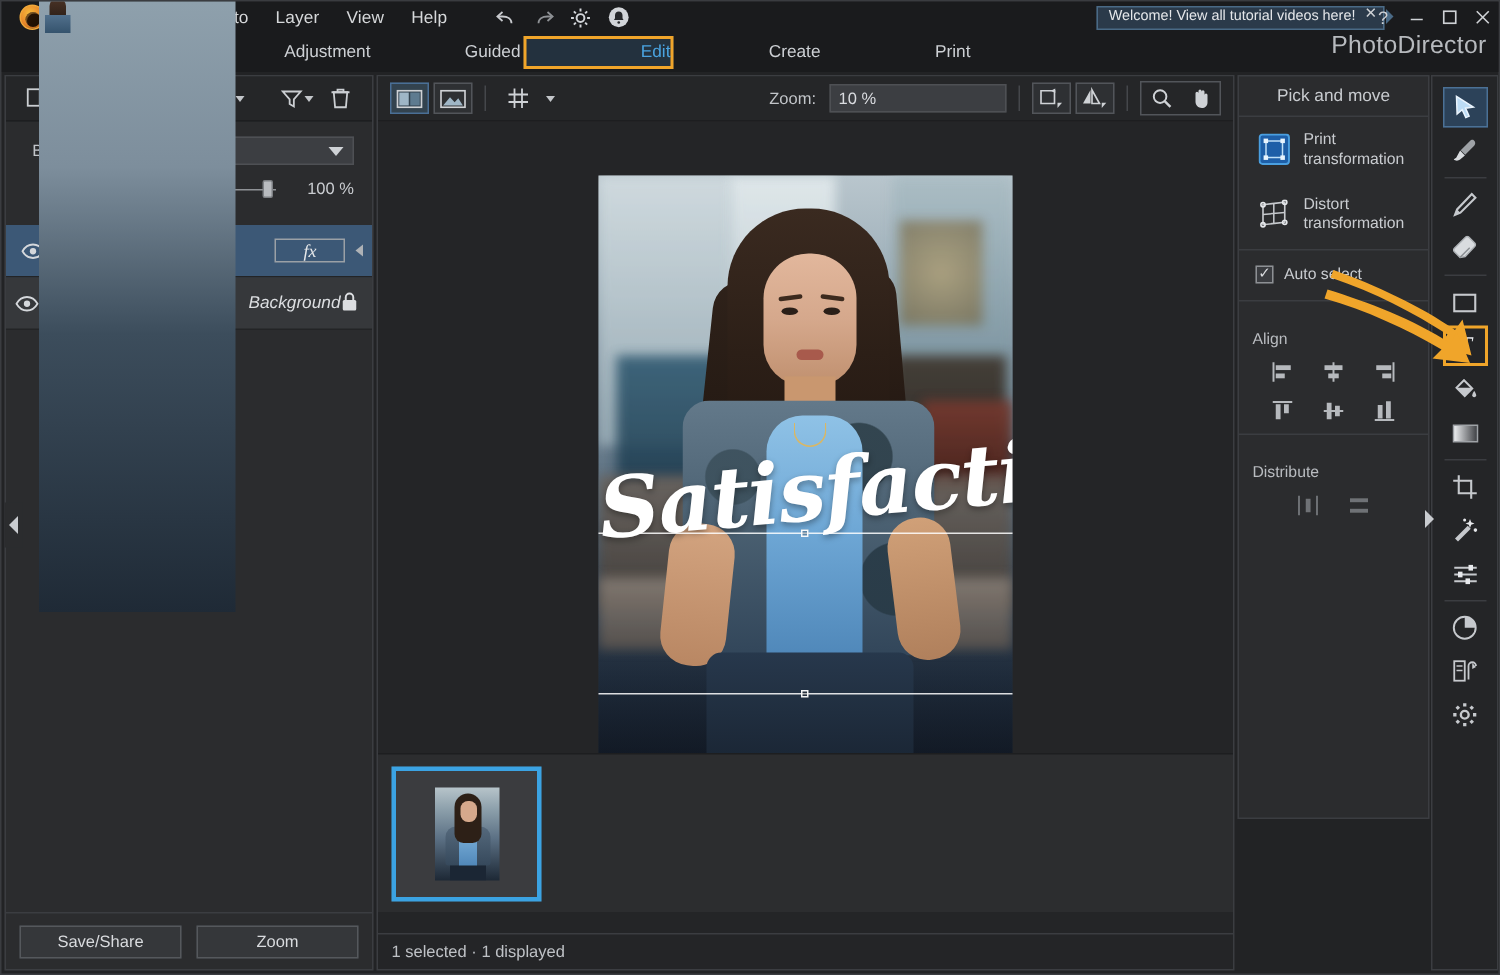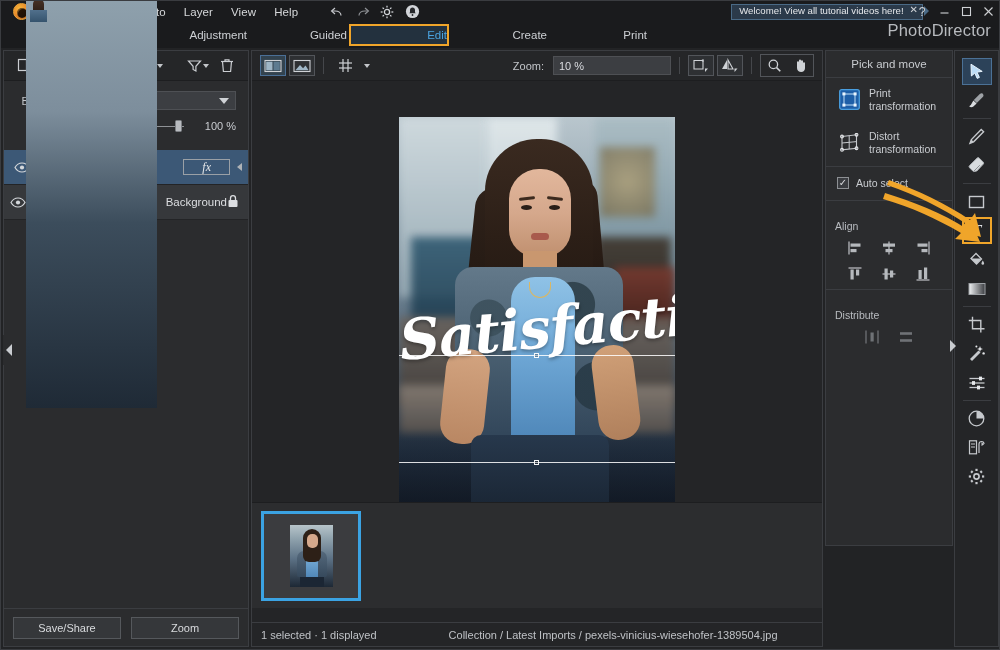"Background" .layer-name.italic { font-style: none -> italic }
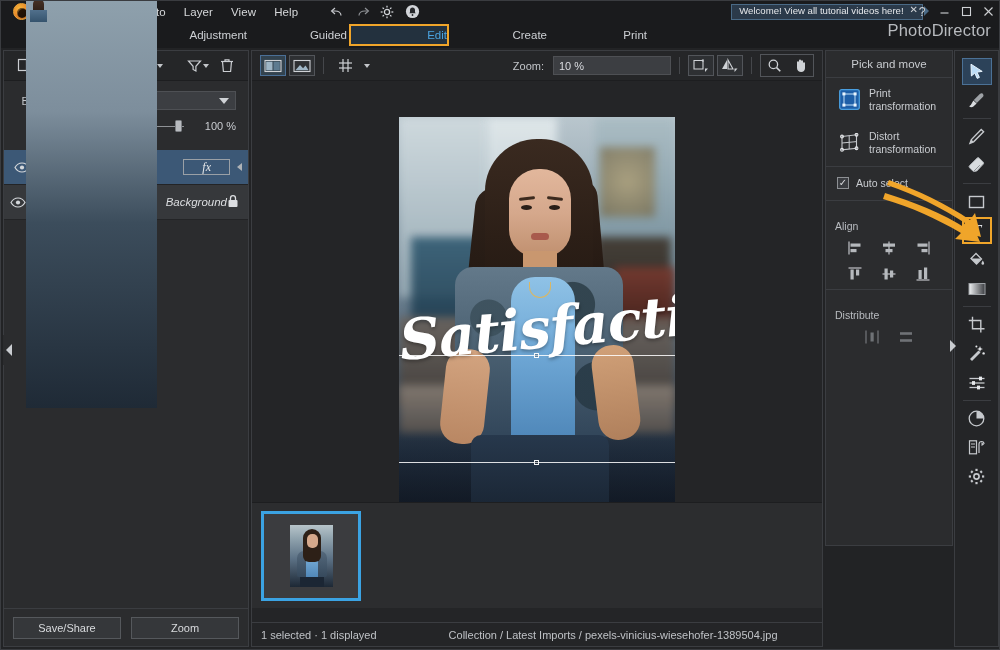"Collection / Latest Imports /" div.sb-mid { html: <div>Collection / Latest Imports / pexels-vinicius-wiesehofer-1389504.jpg</div> -> none }
